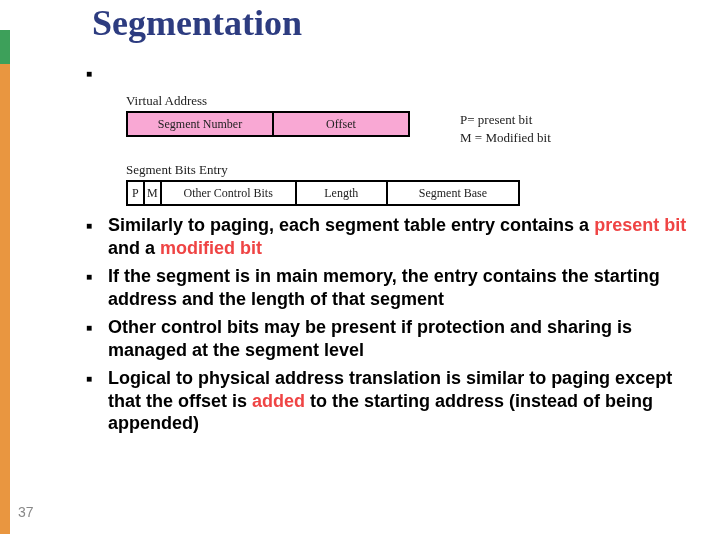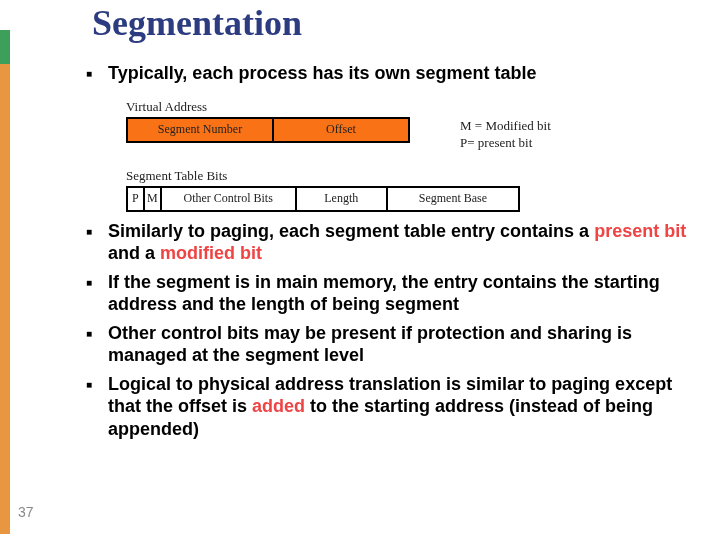"Typically, each process has its" div.btext { html: <div>Typically, each process has its own segment table</div> -> none }
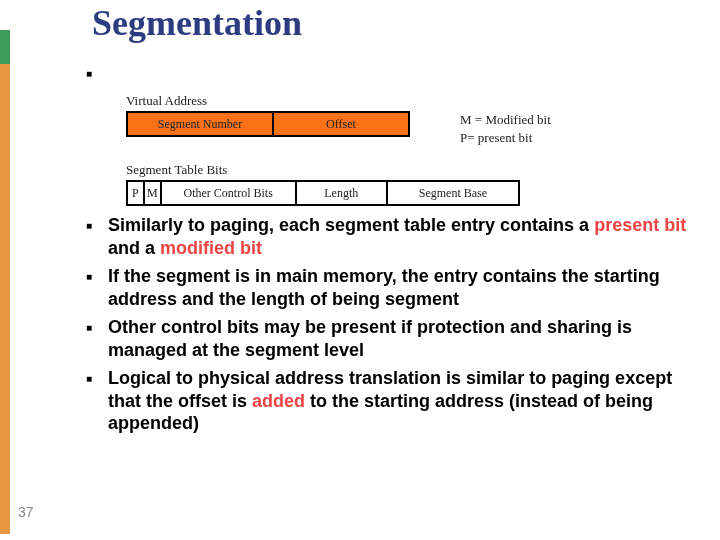"Segment Number" .addr-box { background: #f97316 -> #f9a8d4 }
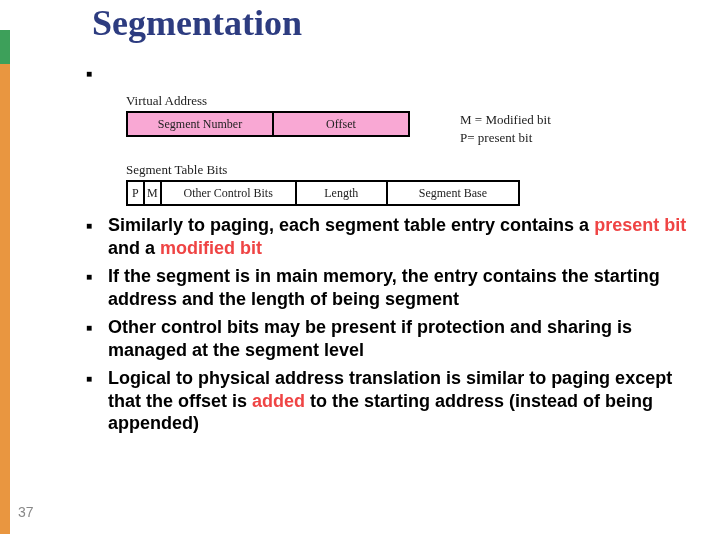"M = Modified bit" div { order: before "P= present bit" -> after "P= present bit" }
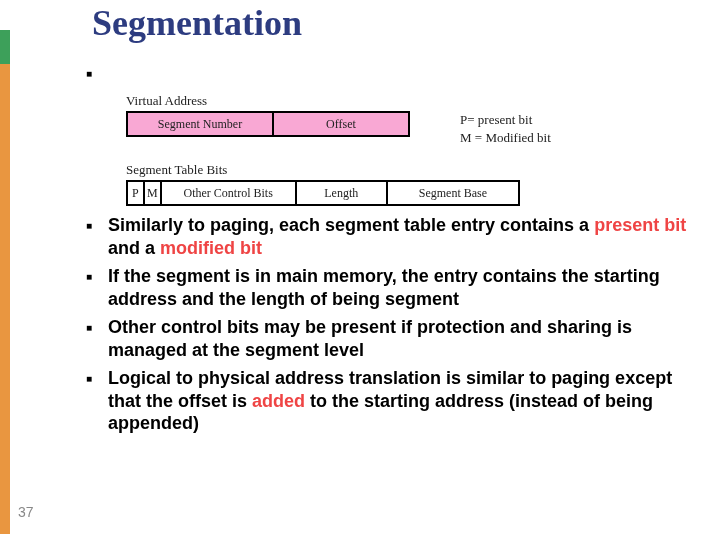"Segment Table Bits" div.dlbl { text: Table Bits -> Bits Entry }
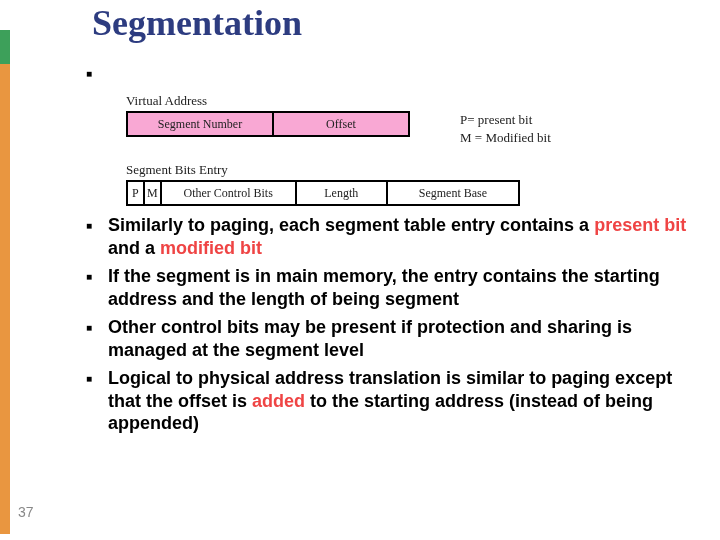"If the segment is in" div.btext { text: being -> that }
